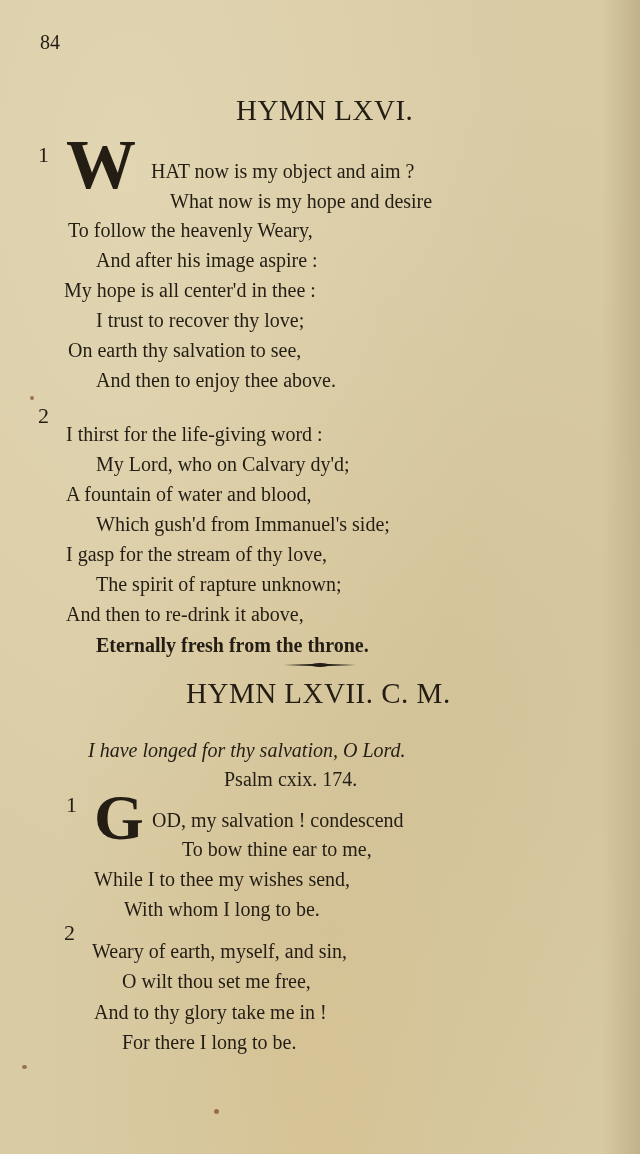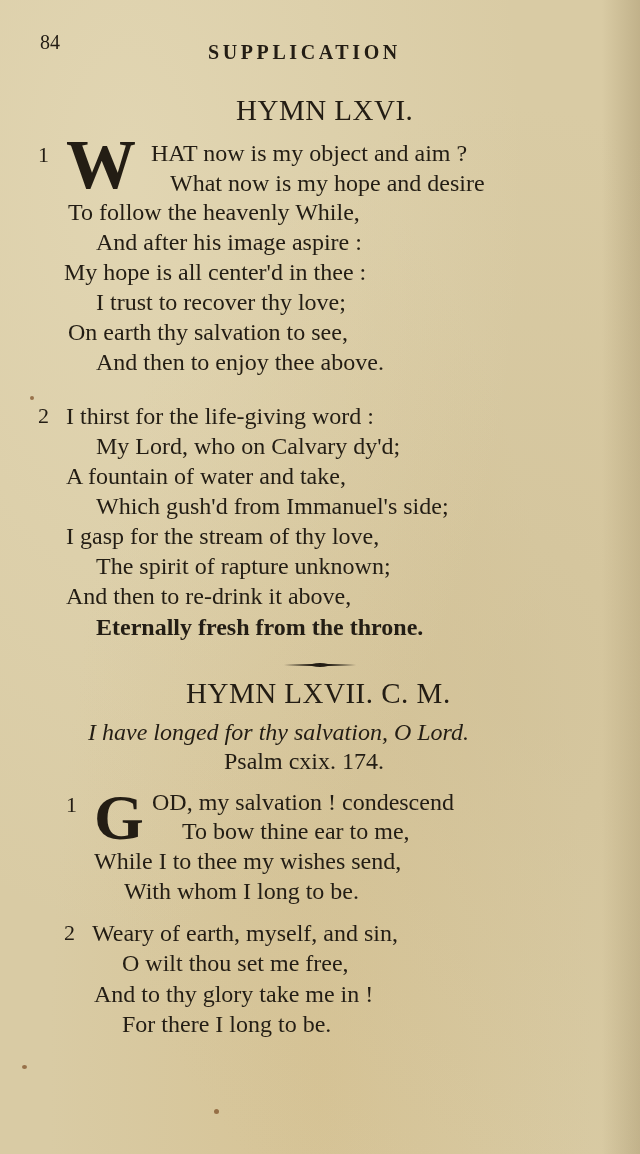"SUPPLICATION" div.abs { html: <div>SUPPLICATION</div> -> none }
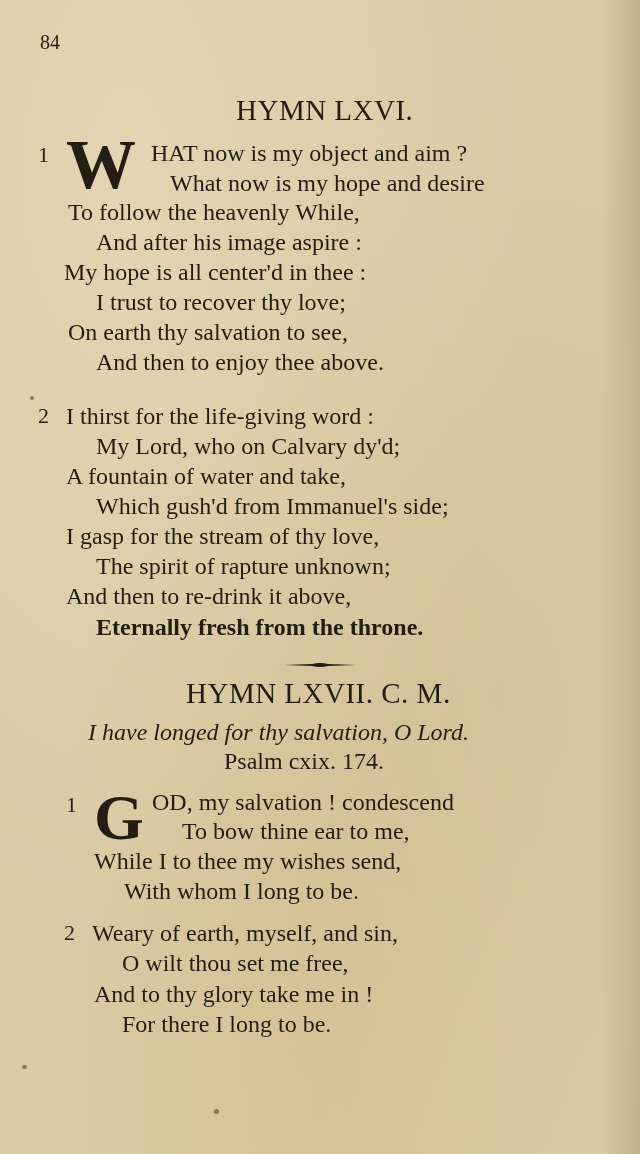"HAT now is my object" .line { font-size: 24px -> 20px; margin-top: none -> 18px }
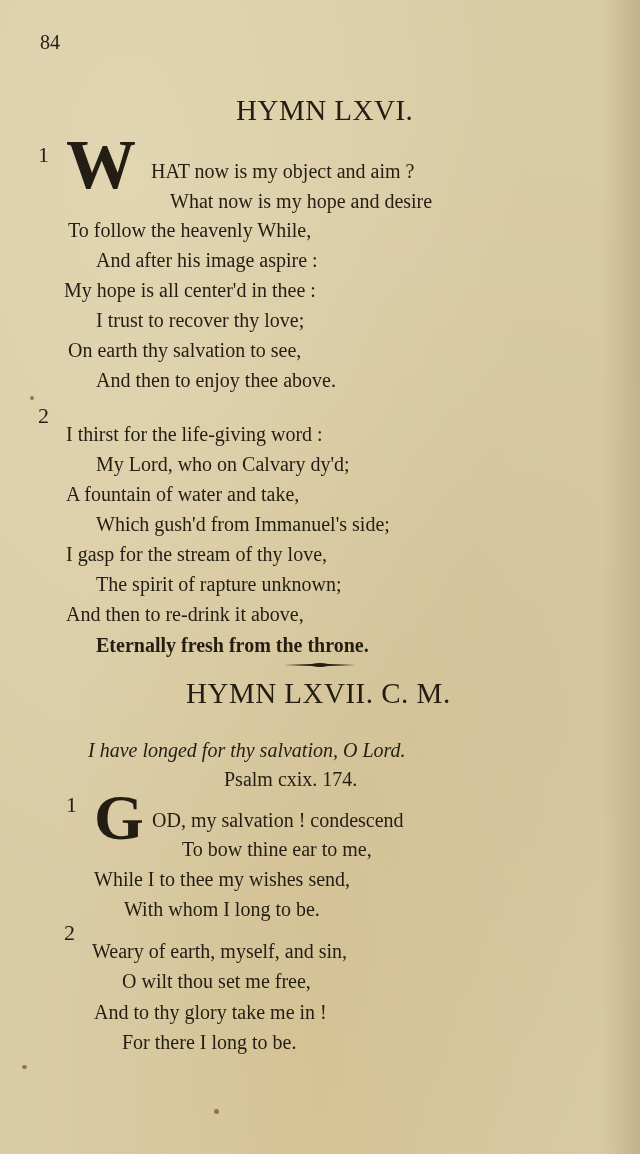"To follow the heavenly While," div.abs { text: While -> Weary }
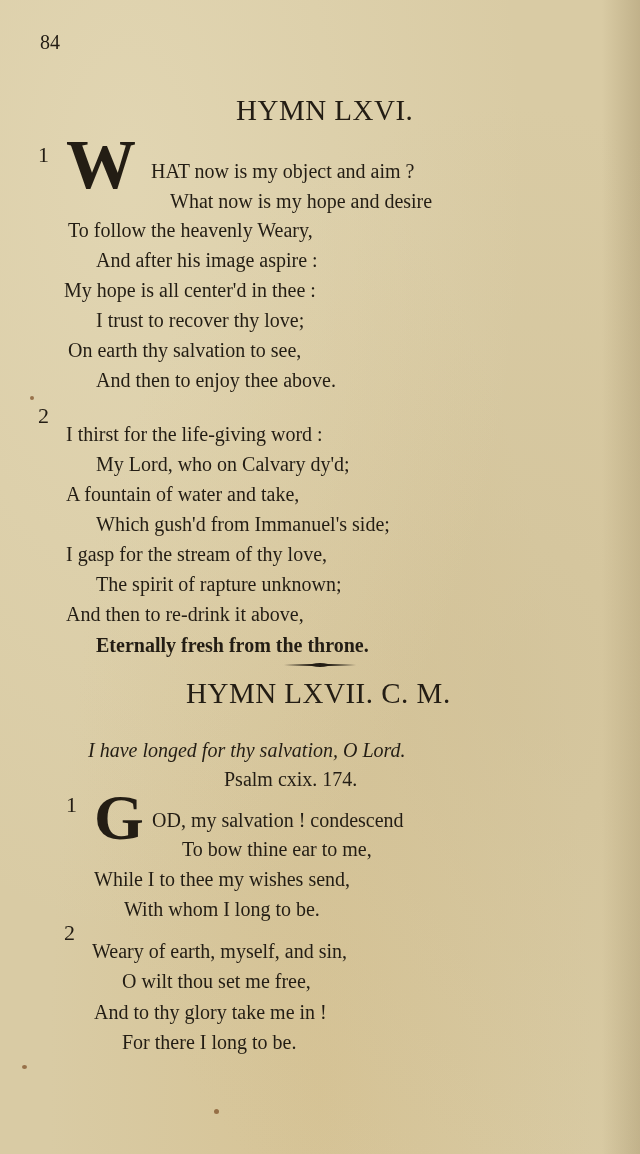"A fountain of water and" div.abs { text: take -> blood }
